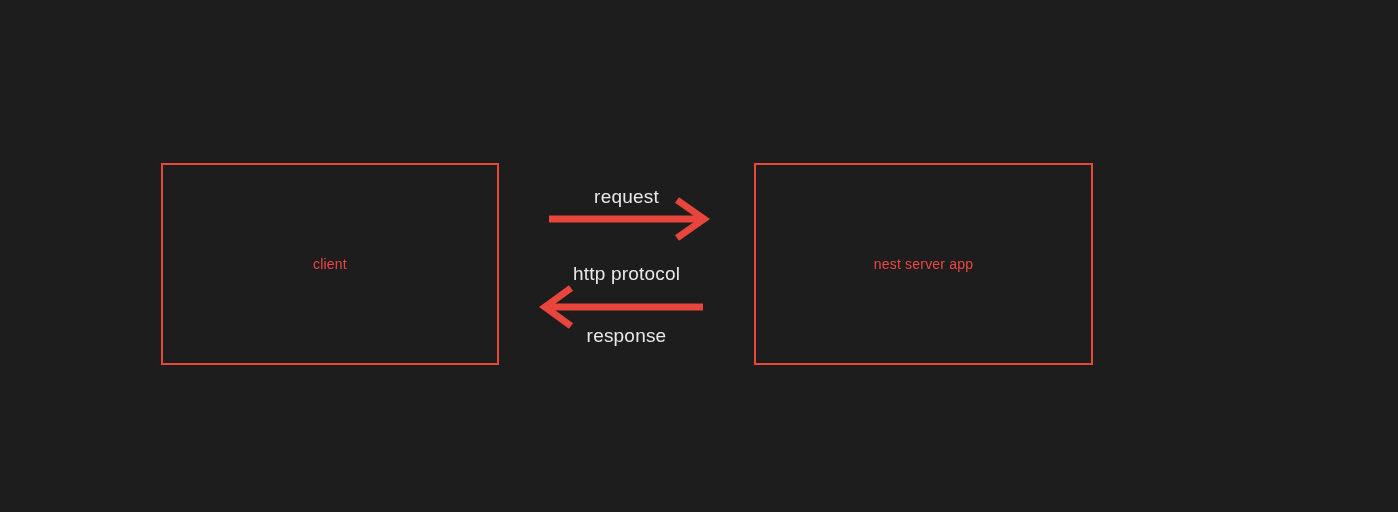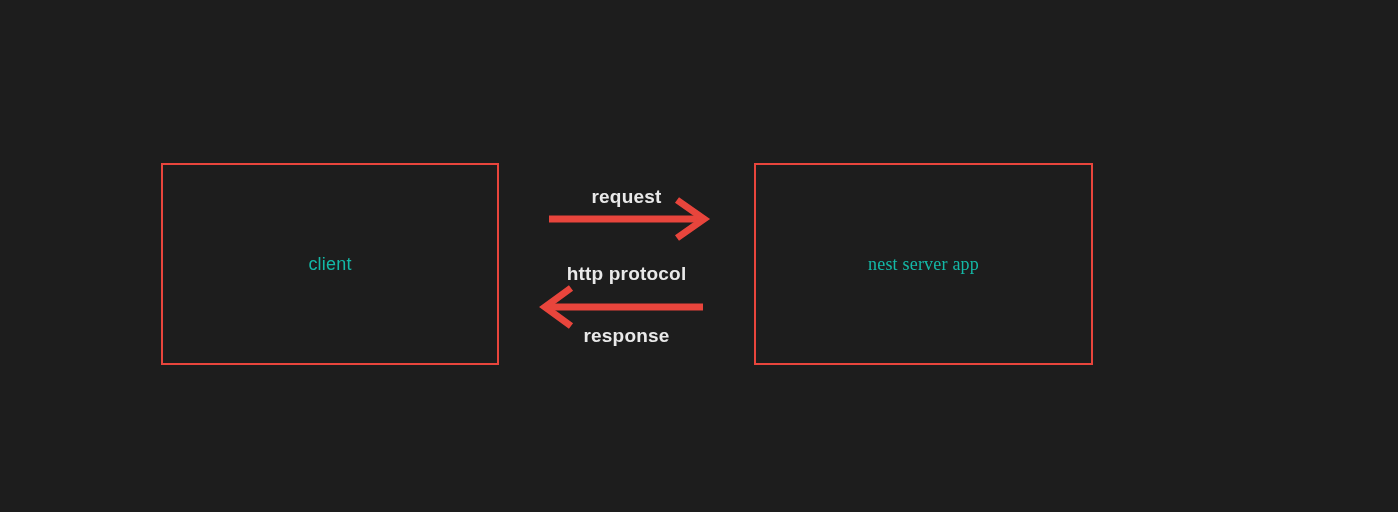"request" .edge-label { font-weight: 700 -> 400 }
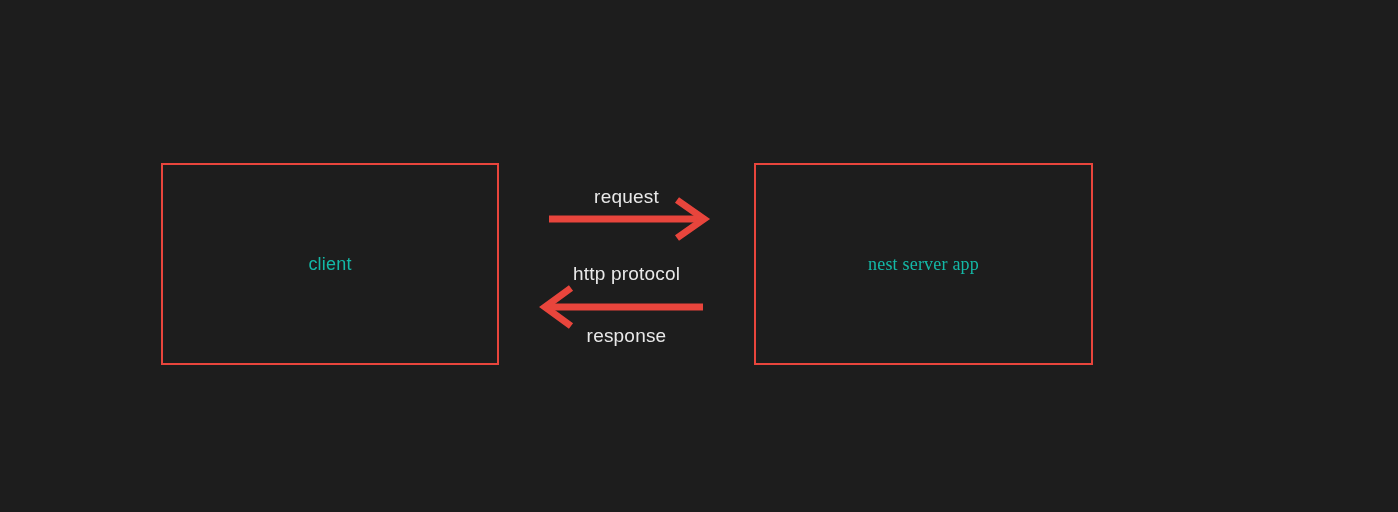"client" .node-label { color: #14b8a6 -> #ef4444; font-size: 18px -> 14px }
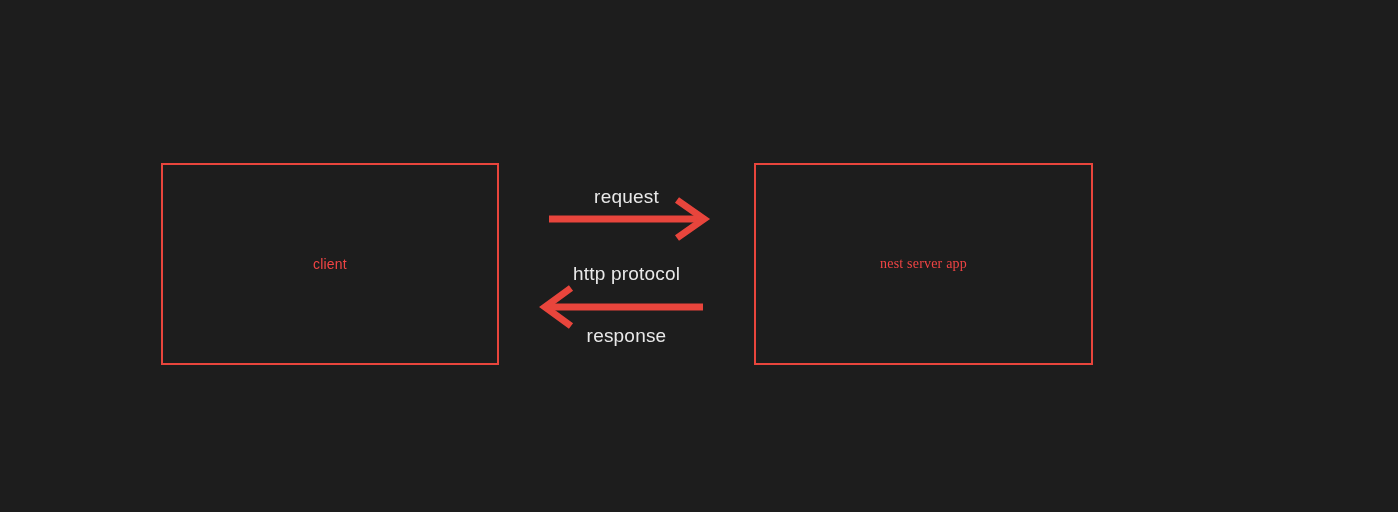"nest server app" #server-box { font-family: Liberation Serif, serif -> none }
